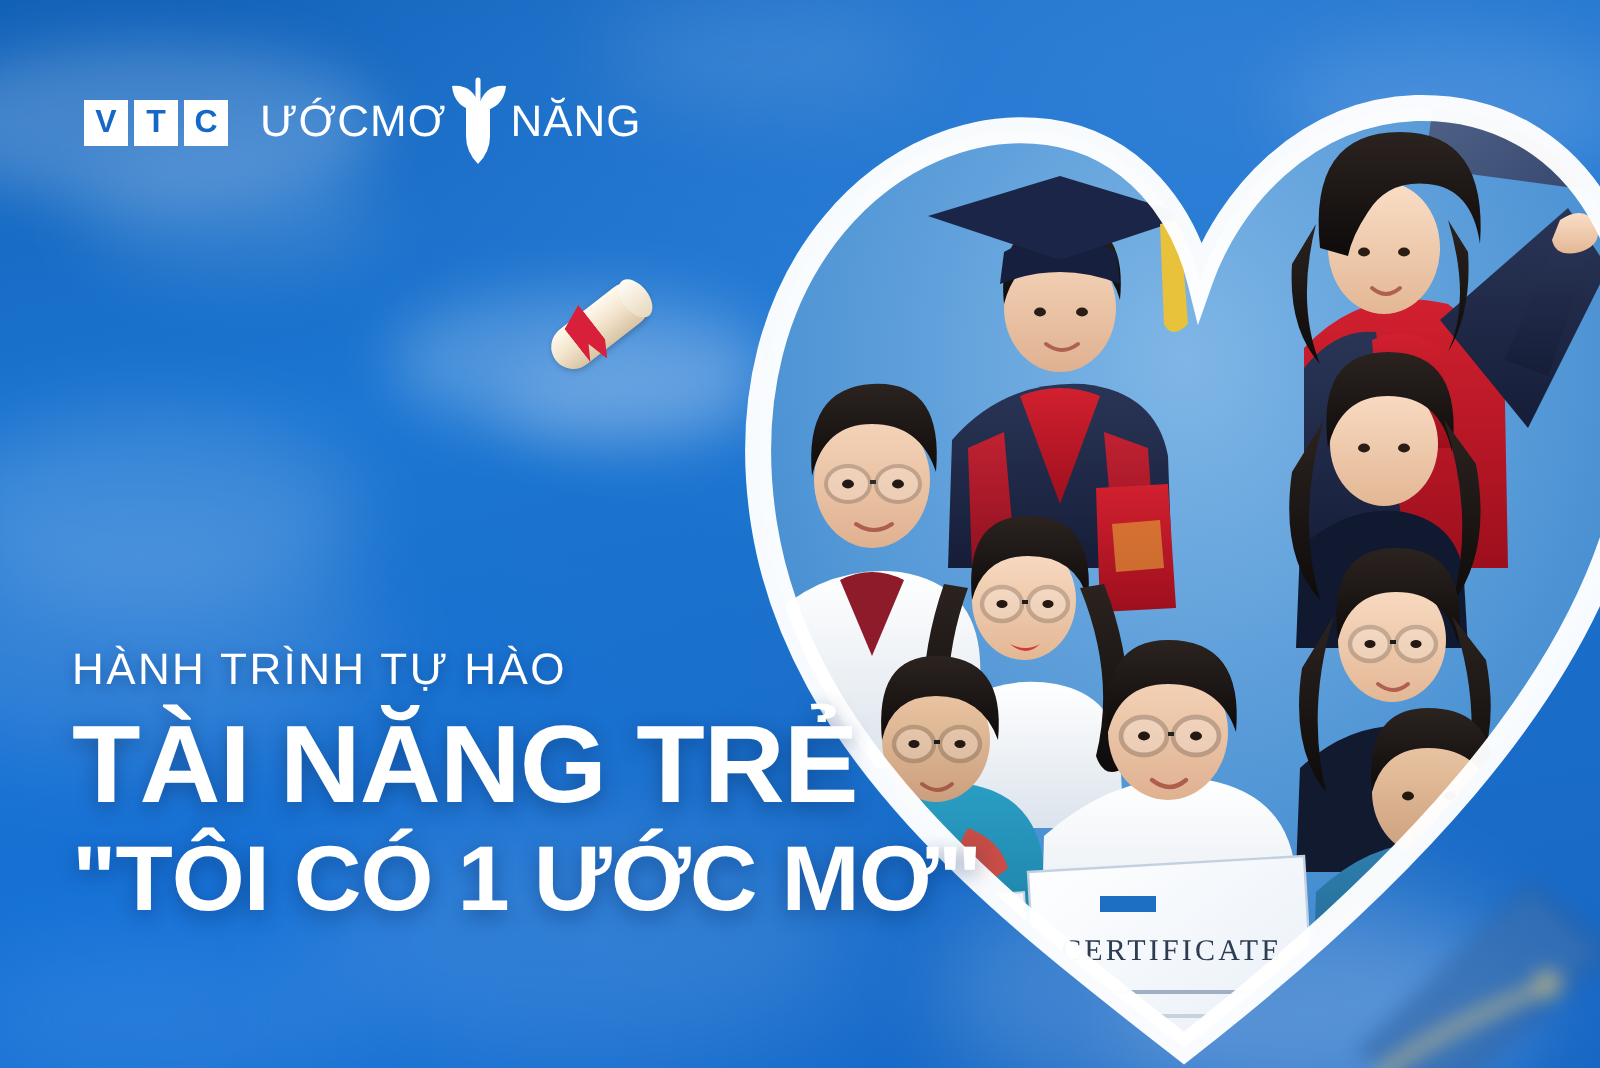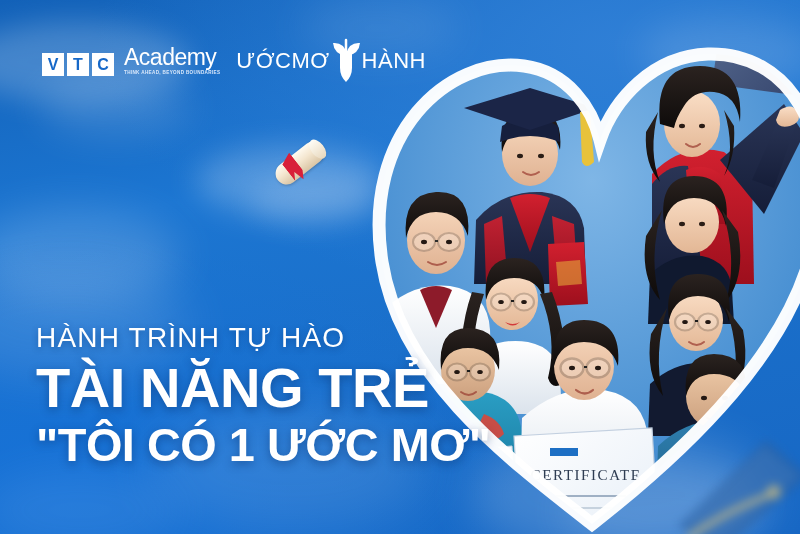"Academy" div.vtc-right { html: <div> <div>Academy</div> <div>Think Ahead, Beyond Boundaries</div> </div> -> none }
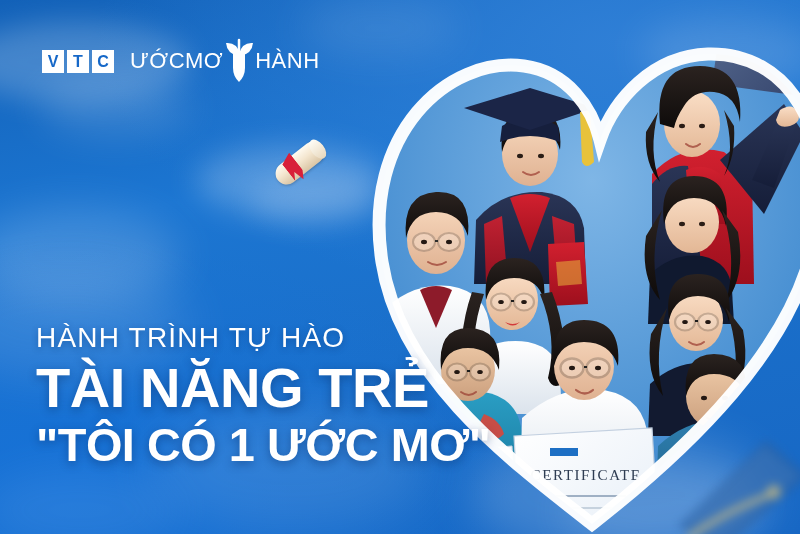"HÀNH" span.w { text: HÀNH -> NĂNG }
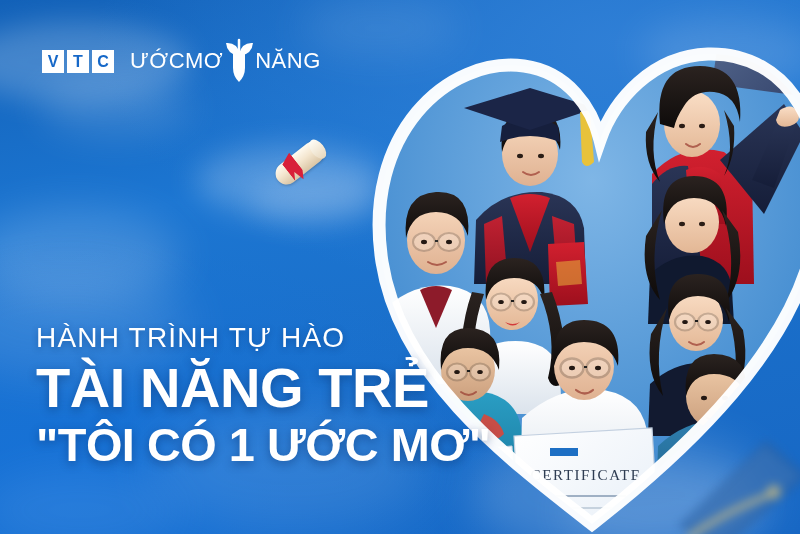"HÀNH TRÌNH TỰ HÀO" .line1 { font-size: 28px -> 22px }
